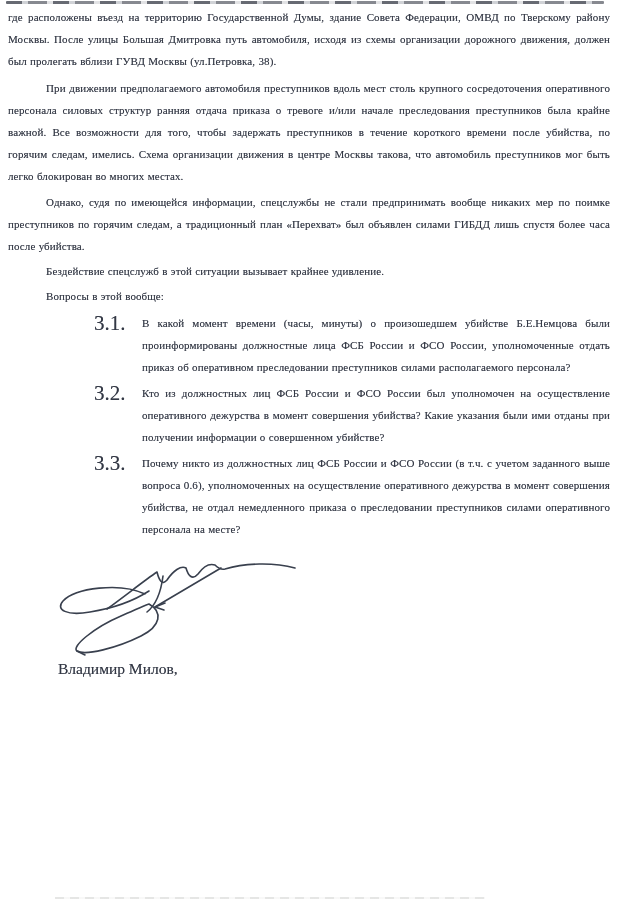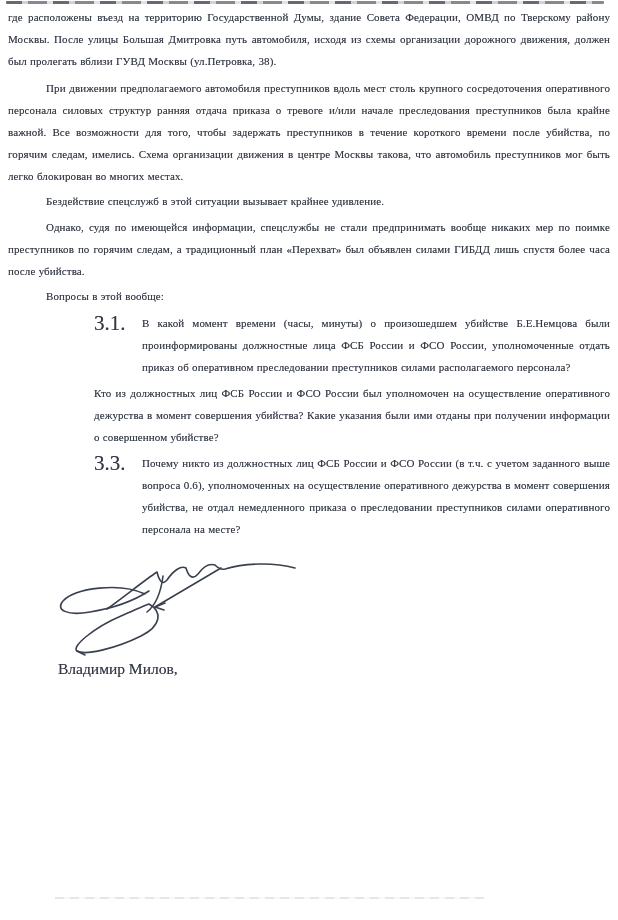"Бездействие спецслужб в этой ситуации" p.para { order: before "Однако, судя по имеющейся информации," -> after "Однако, судя по имеющейся информации," }
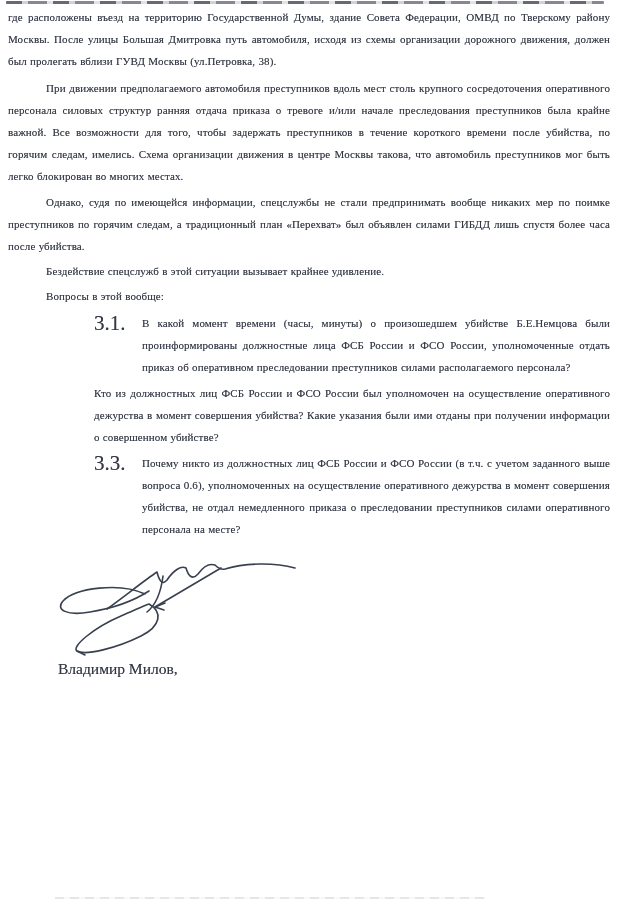"3.2." span.qnum { html: none -> <span>3.2.</span> }
